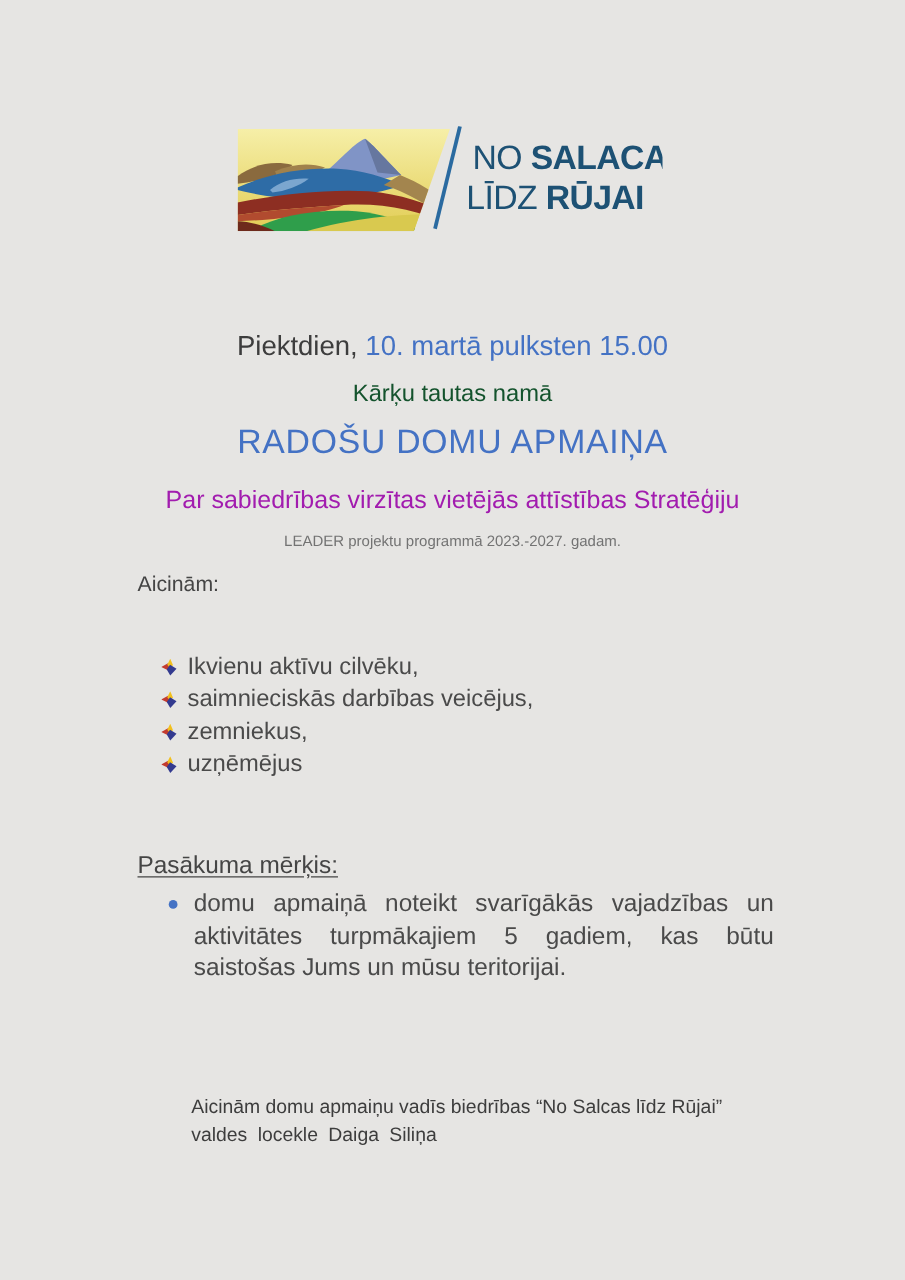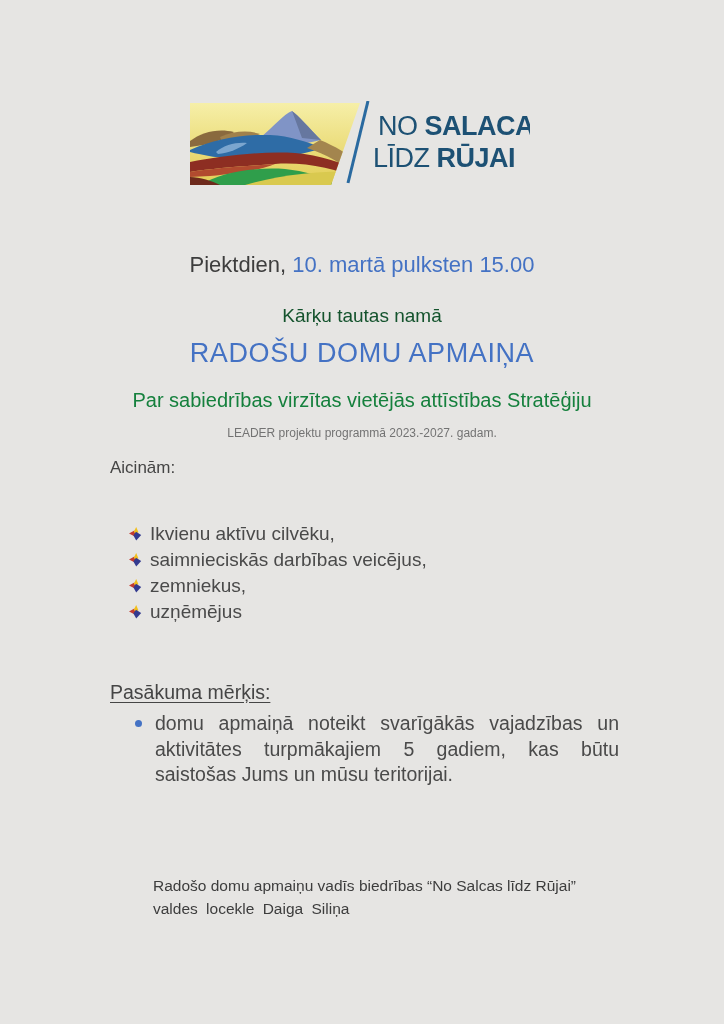"Piektdien, 10. martā pulksten 15.00" .date-line { top: 252px -> 264px }
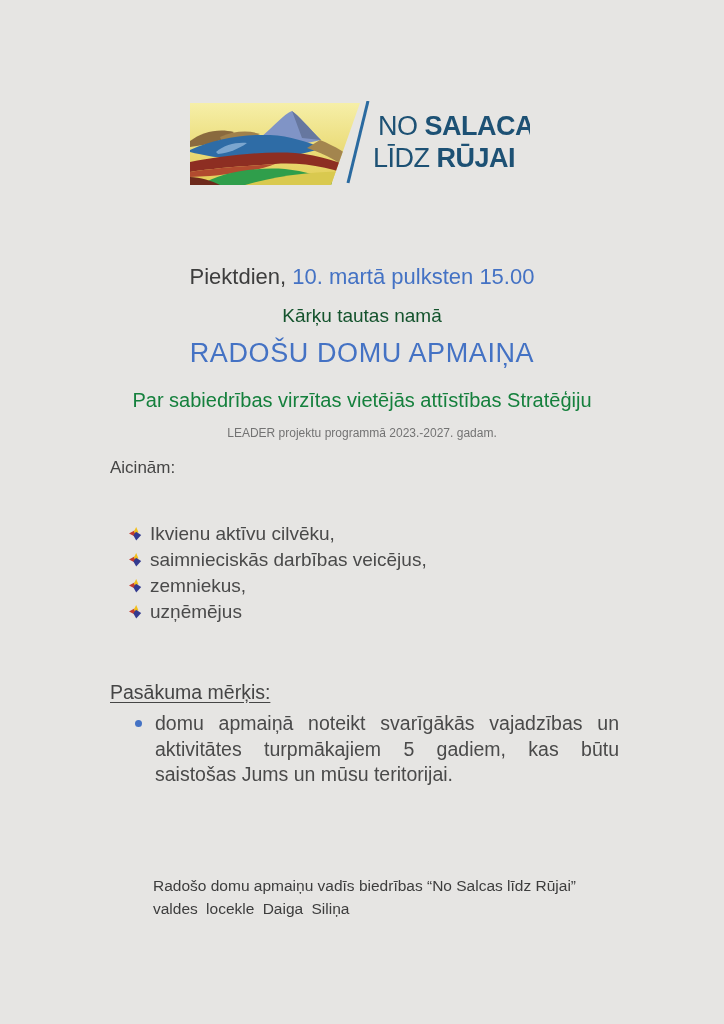"Par sabiedrības virzītas vietējās" .subtitle-1 { color: #15803d -> #a21caf }
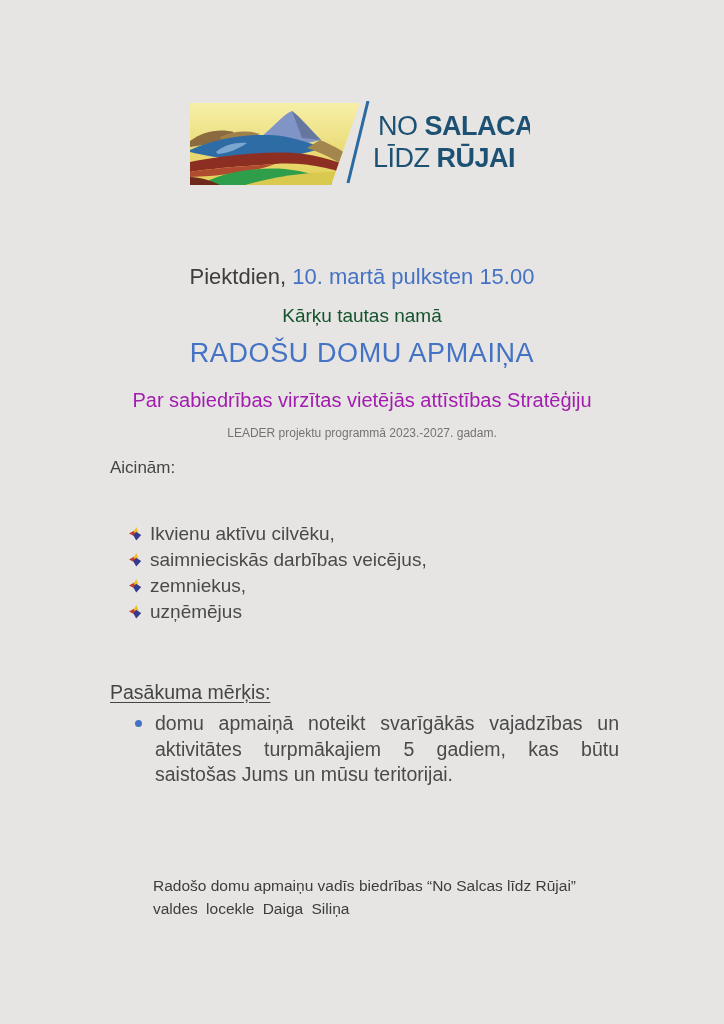"Radošo domu apmaiņu vadīs biedrības" div.l1 { text: Radošo -> Aicinām }
